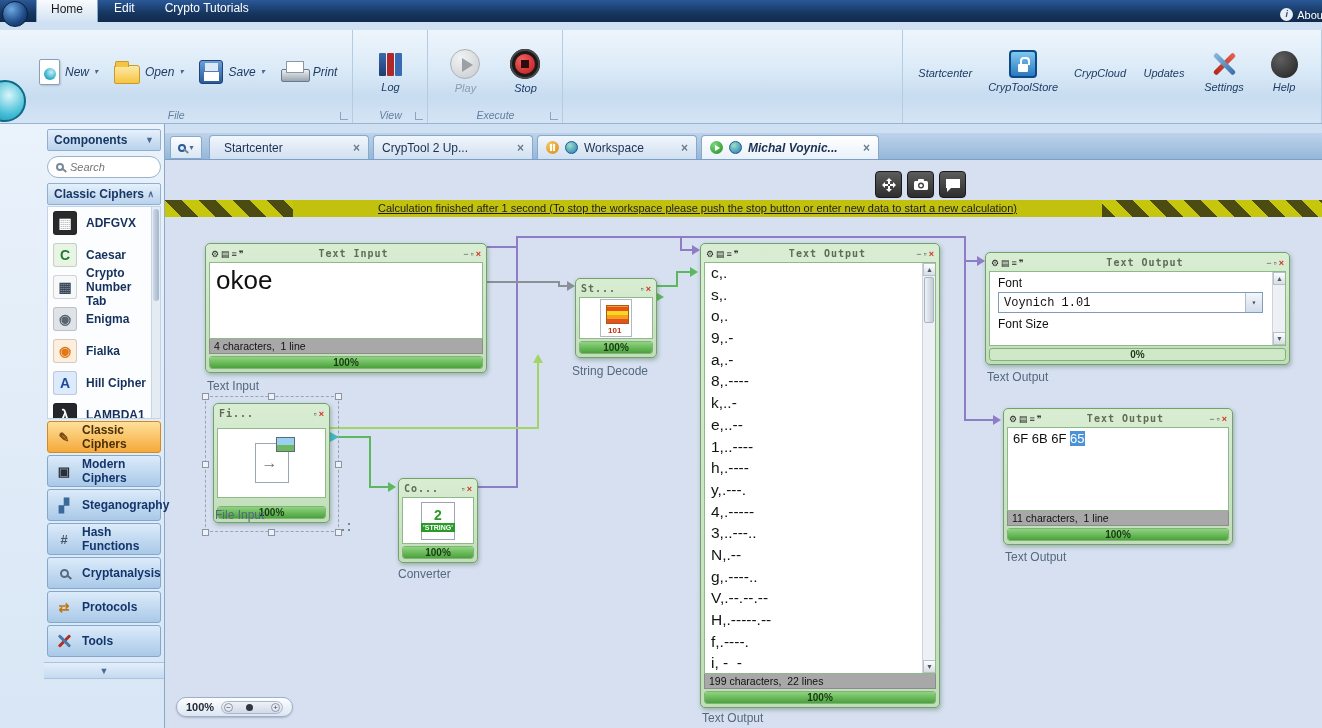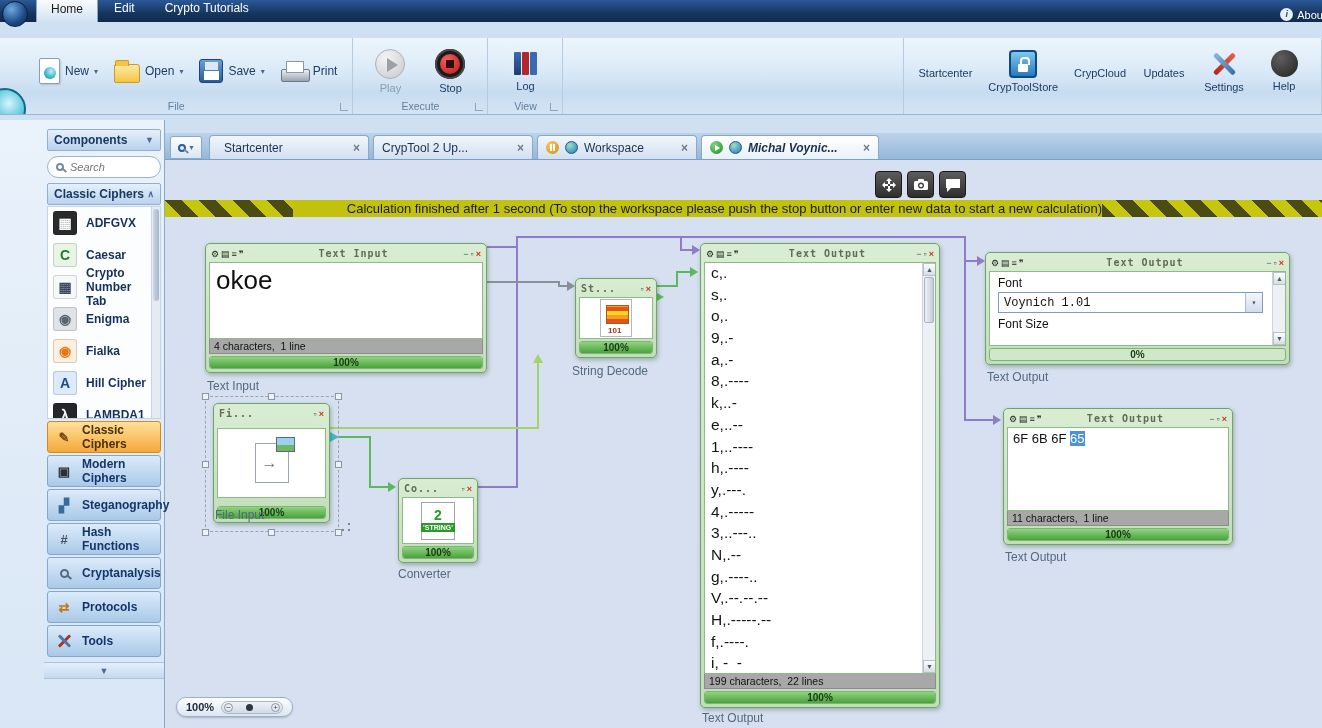"New" .ribbon { font-style: none -> italic; height: 77px -> 94px; top: 38px -> 30px }
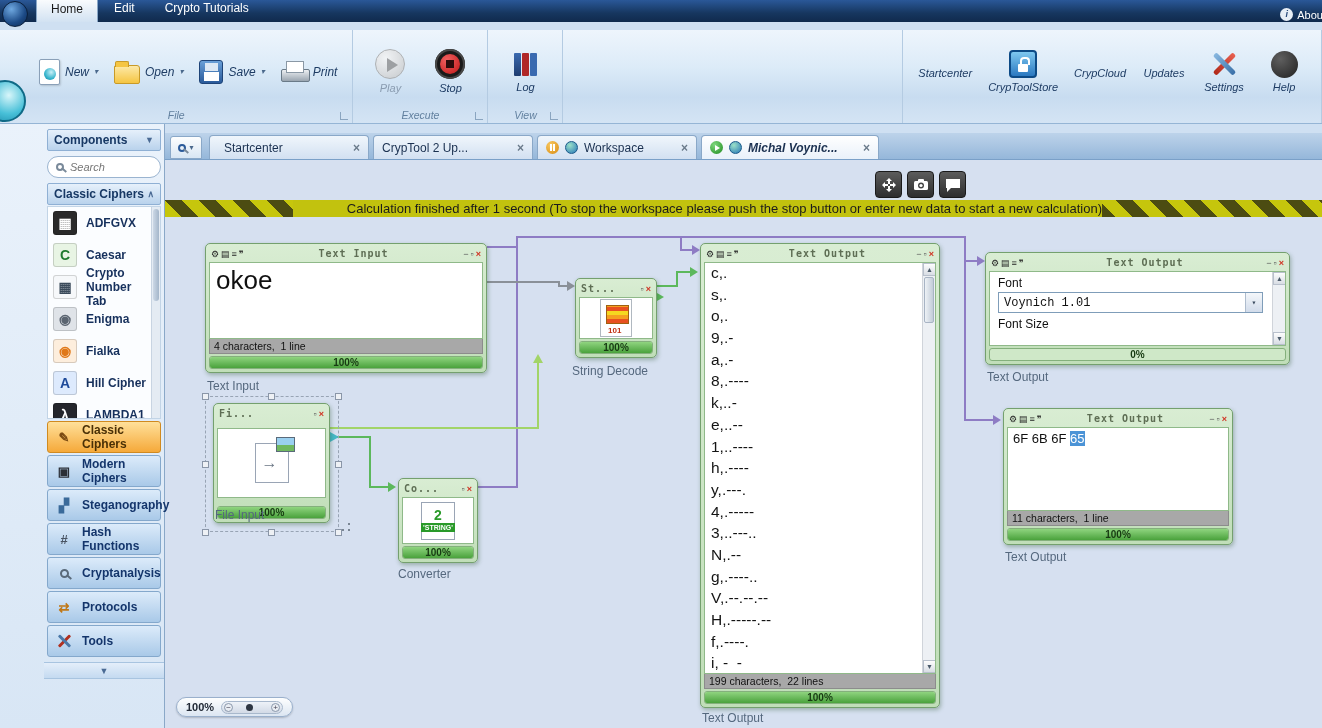"Play" div.rgroup { order: before "Log" -> after "Log" }
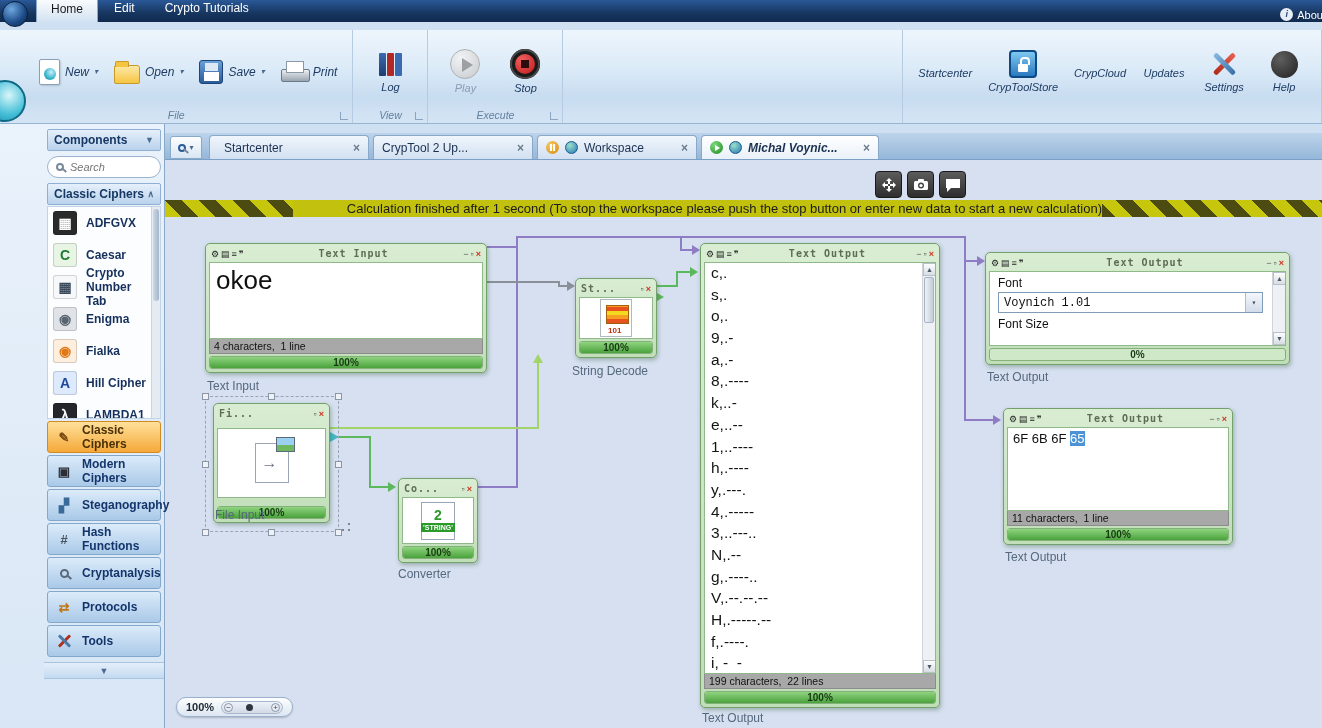"Calculation finished after 1 second" .statusbar .msg { font-size: 13px -> 11px; text-align: right -> center; text-decoration: none -> underline }
